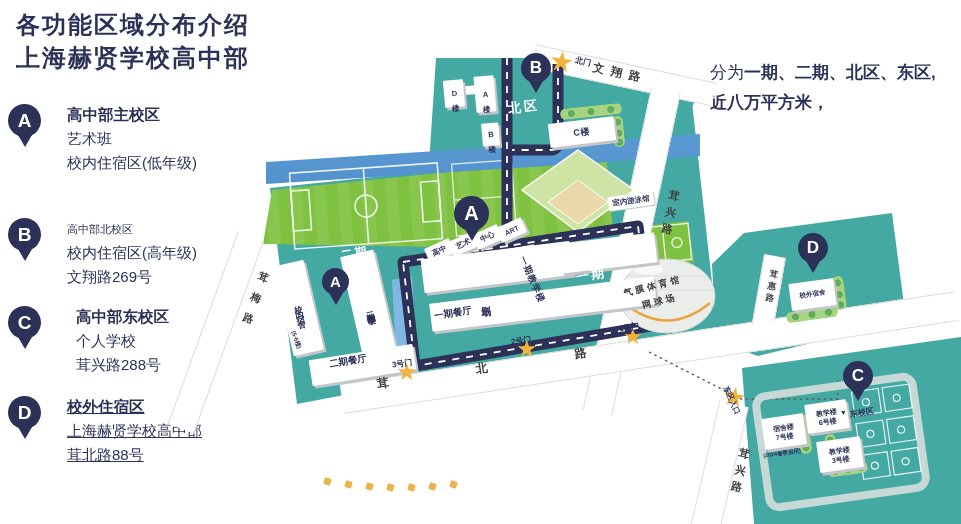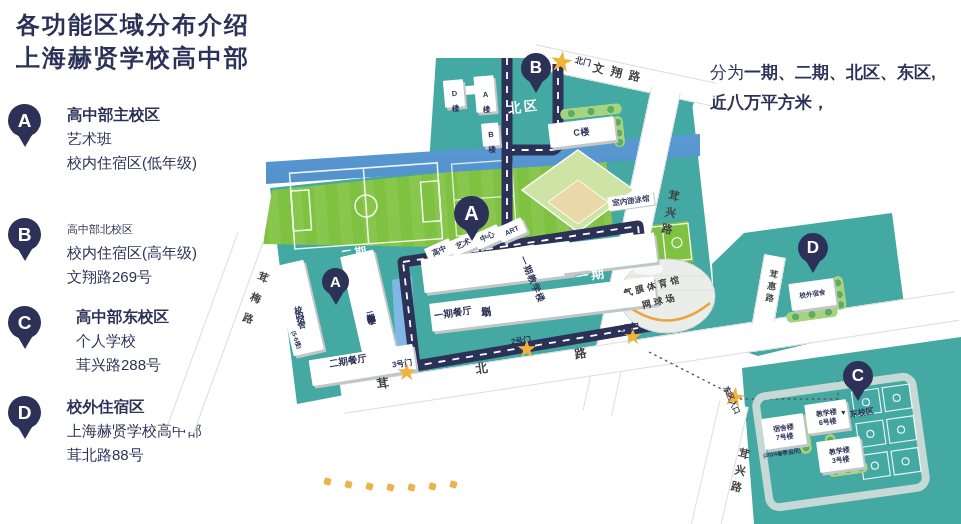"校外住宿区" div.abs { text-decoration: none -> underline }
